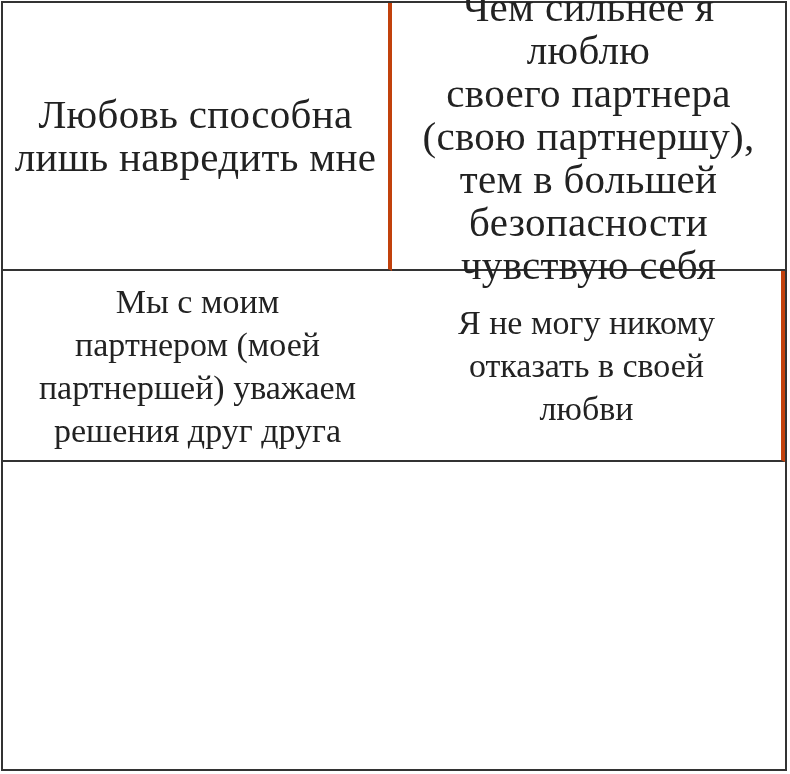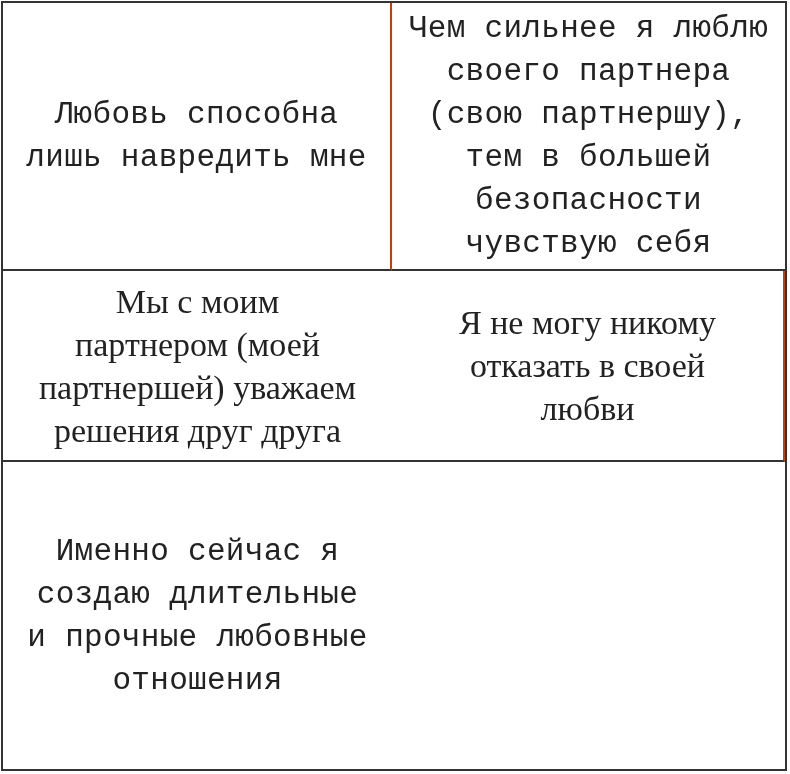"Чем сильнее я люблю" .cell { font-family: Liberation Mono, monospace -> Liberation Serif, serif; font-size: 31px -> 41px }
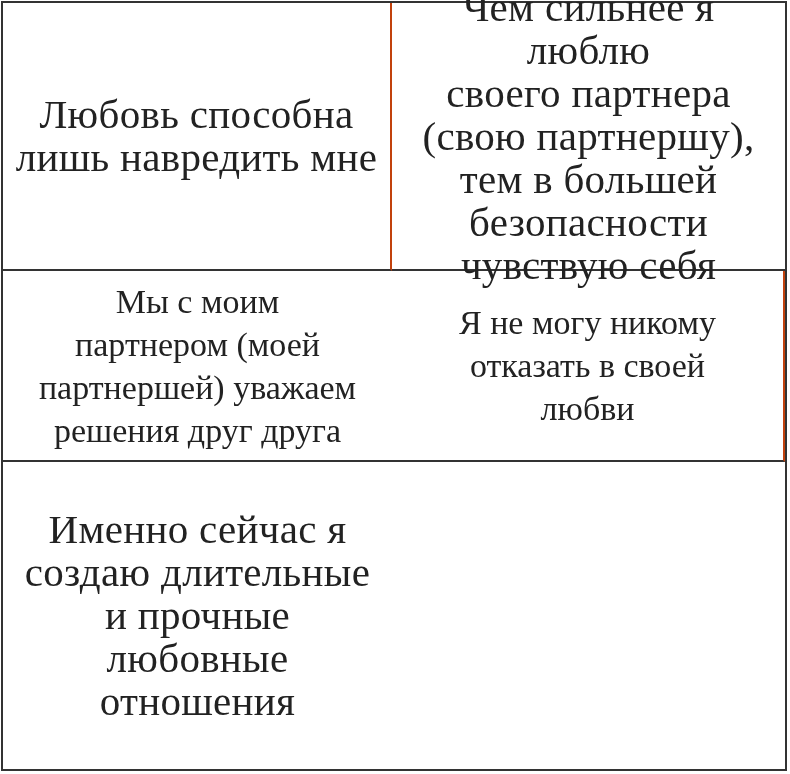"Любовь способна" .cell.left { border-right: 2px solid #c2410c -> 4px solid #c2410c }
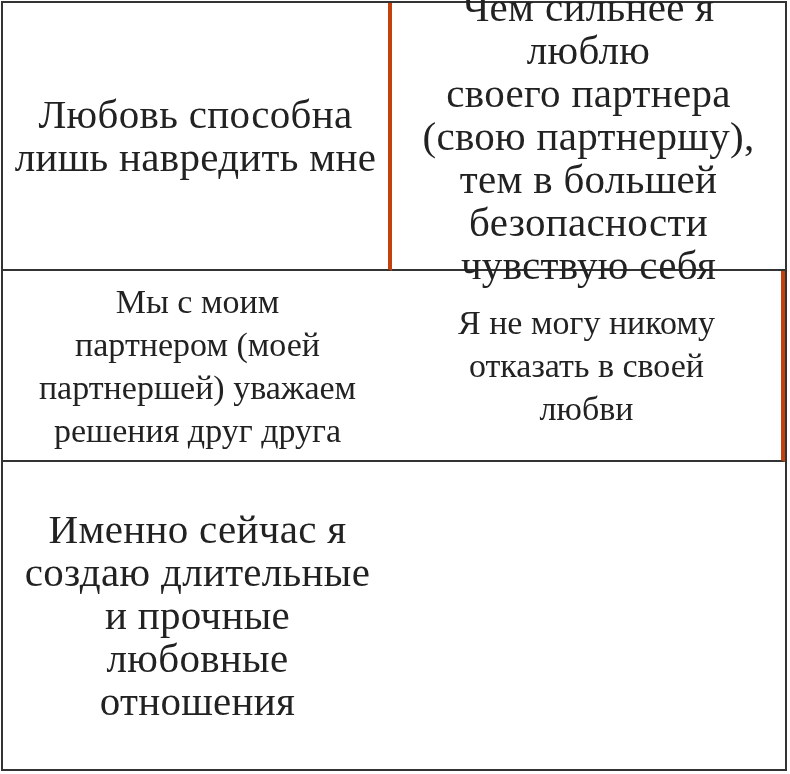"Именно сейчас я" div.cell { html: <div>Именно сейчас я создаю длительные и прочные любовные отношения</div> -> none }
